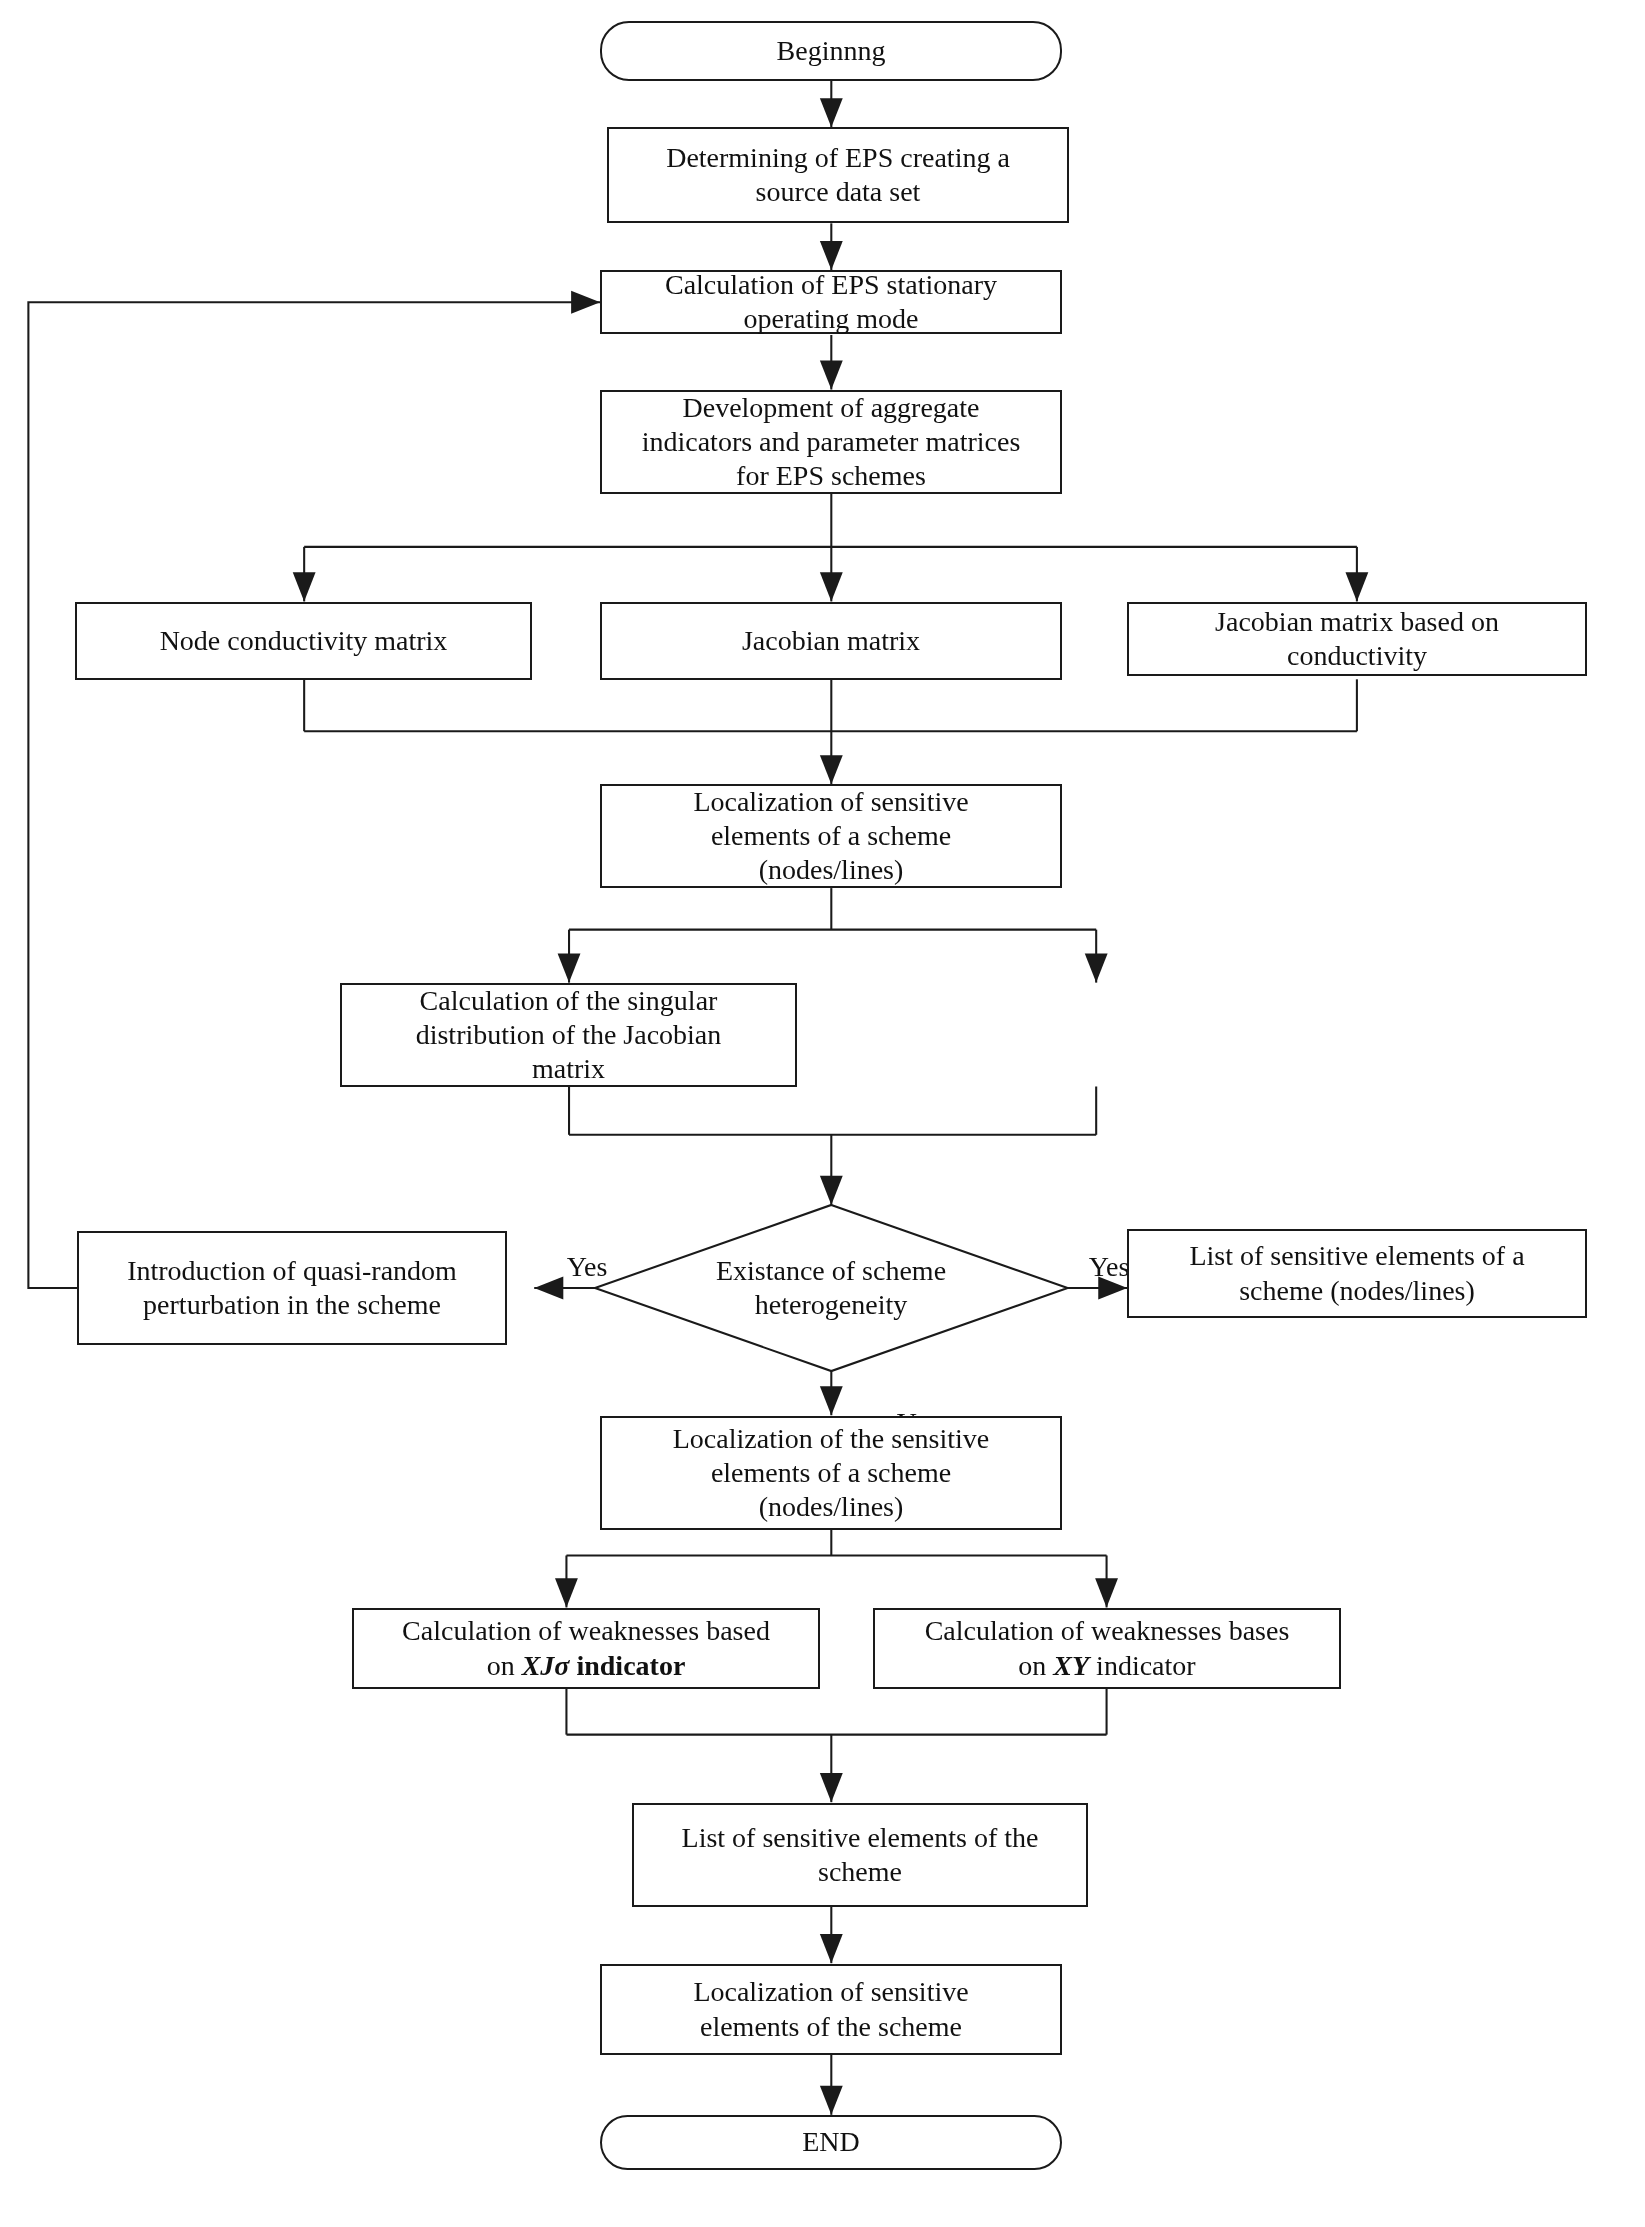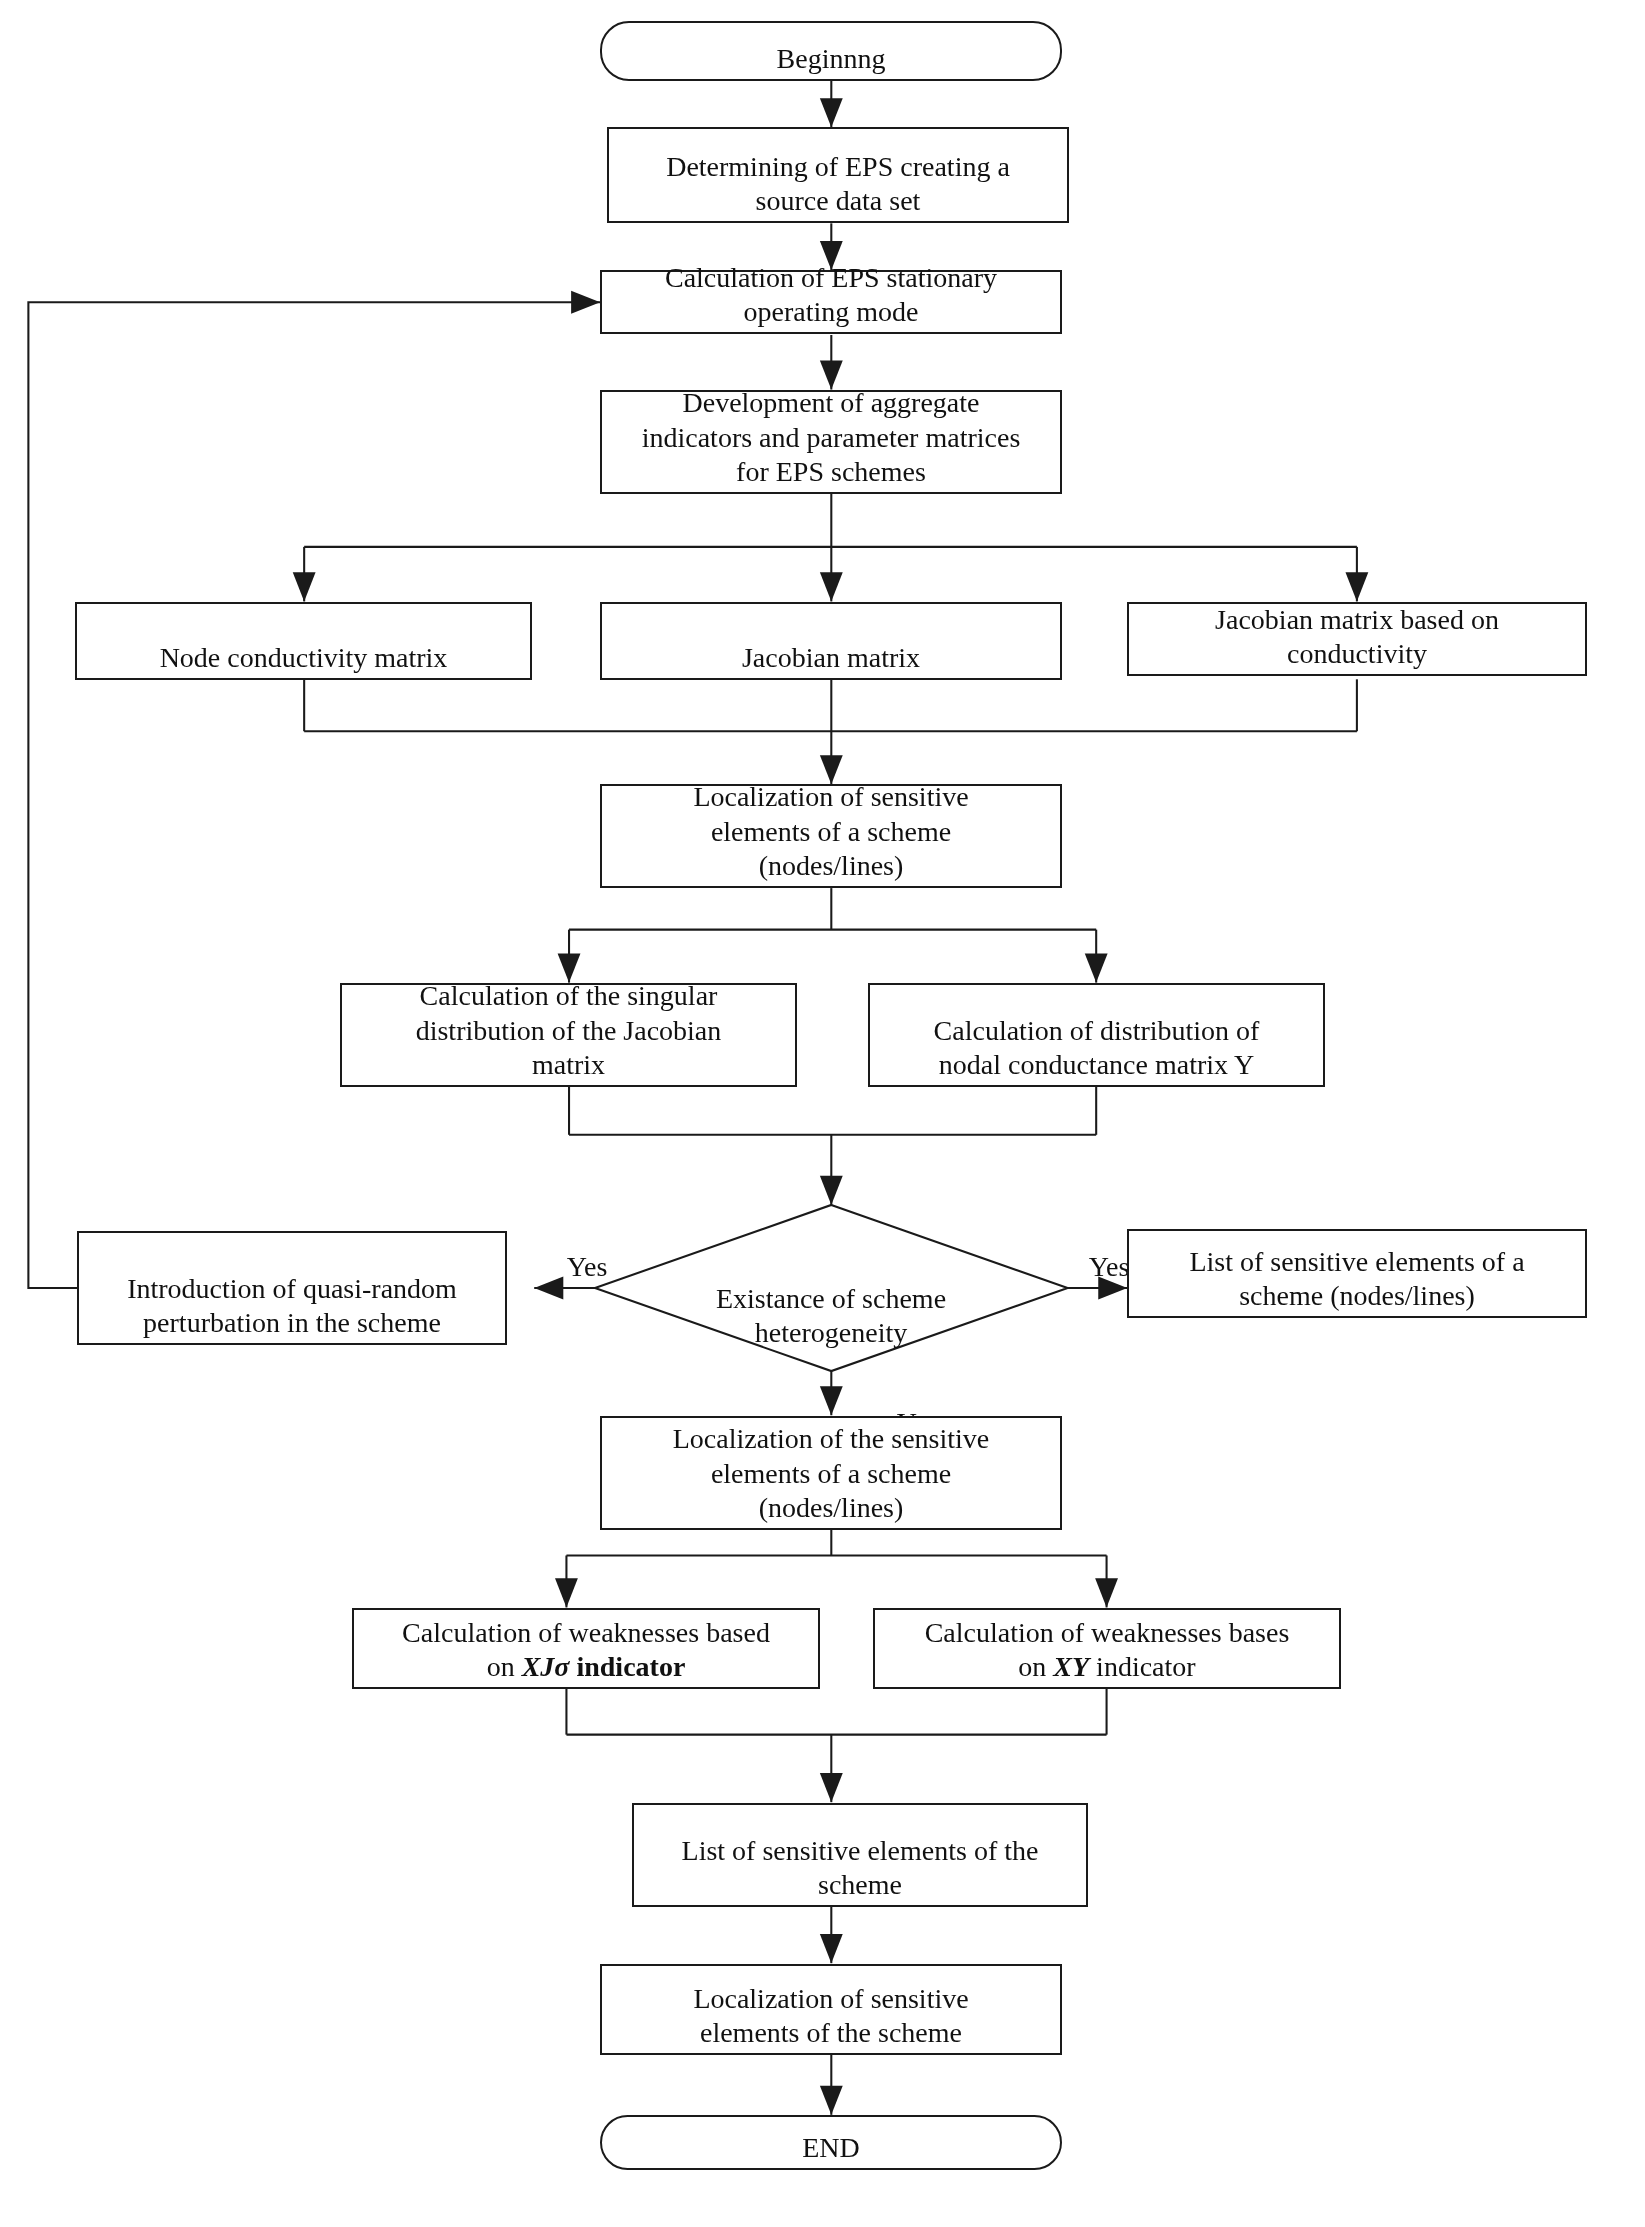"Beginnng" .node { align-items: flex-end -> center }
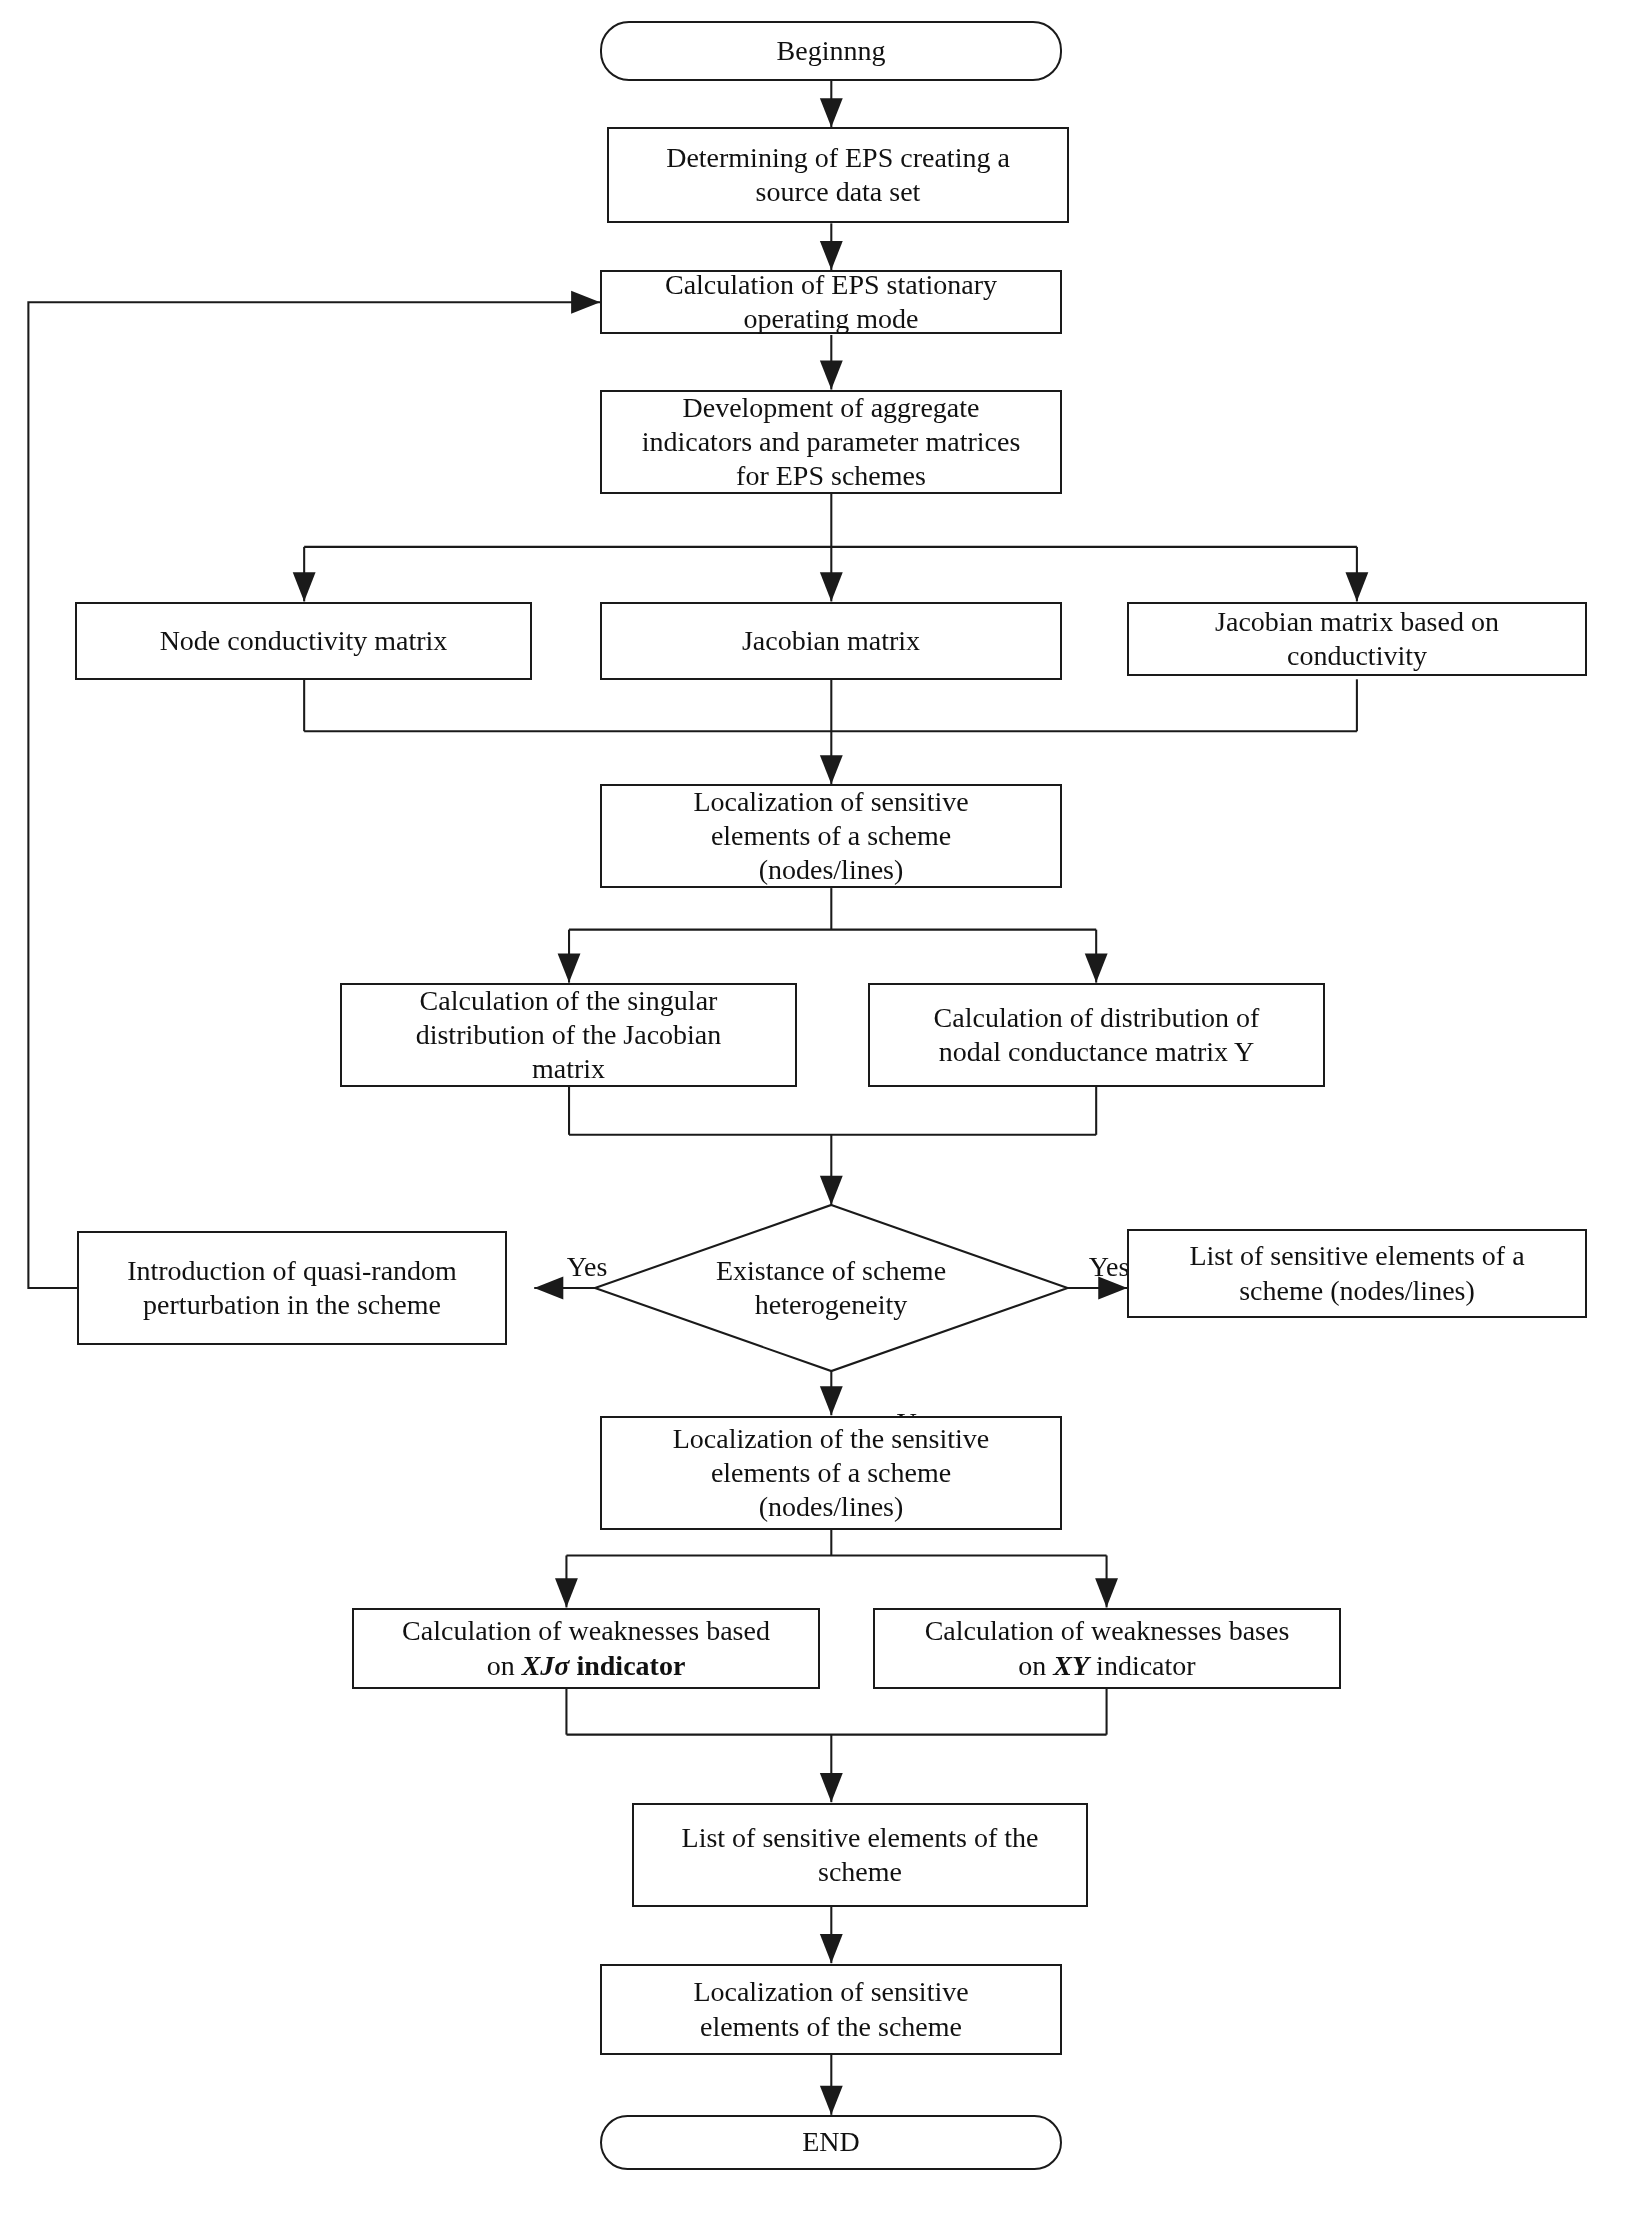"Calculation of distribution of" div.node { html: <div> <span>Calculation of distribution of nodal conductance matrix Y</span> </div> -> none }
